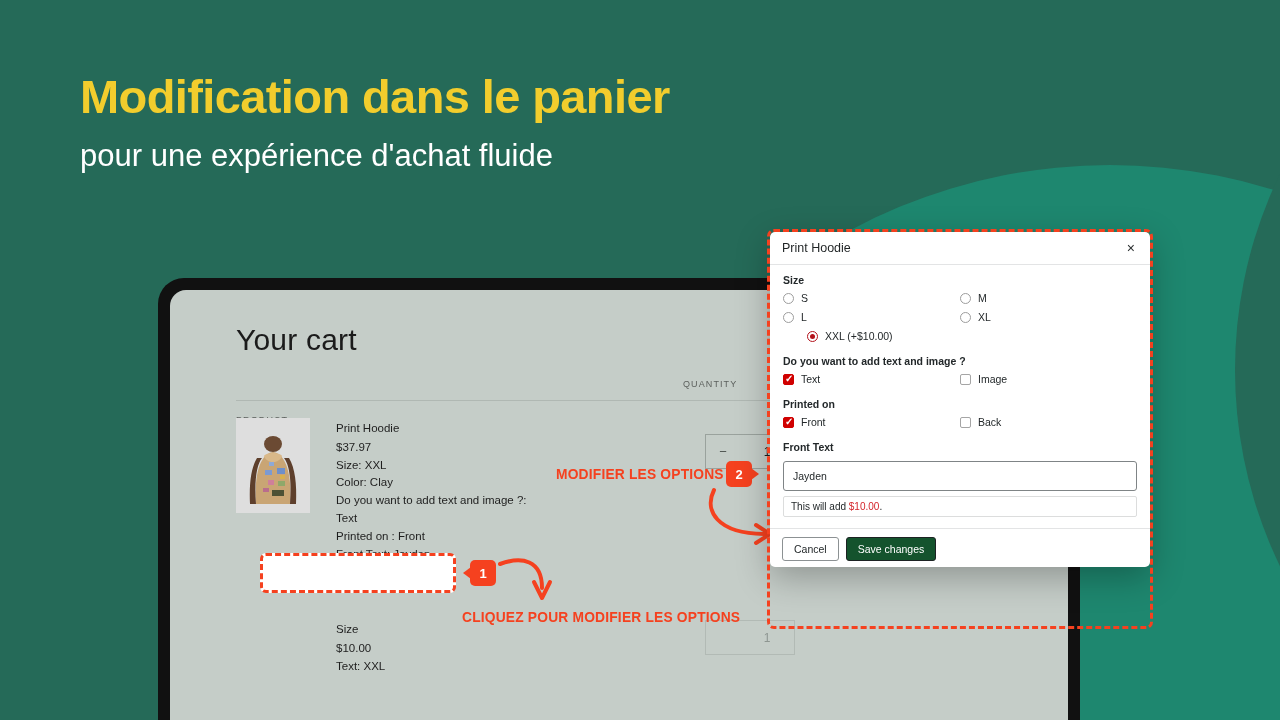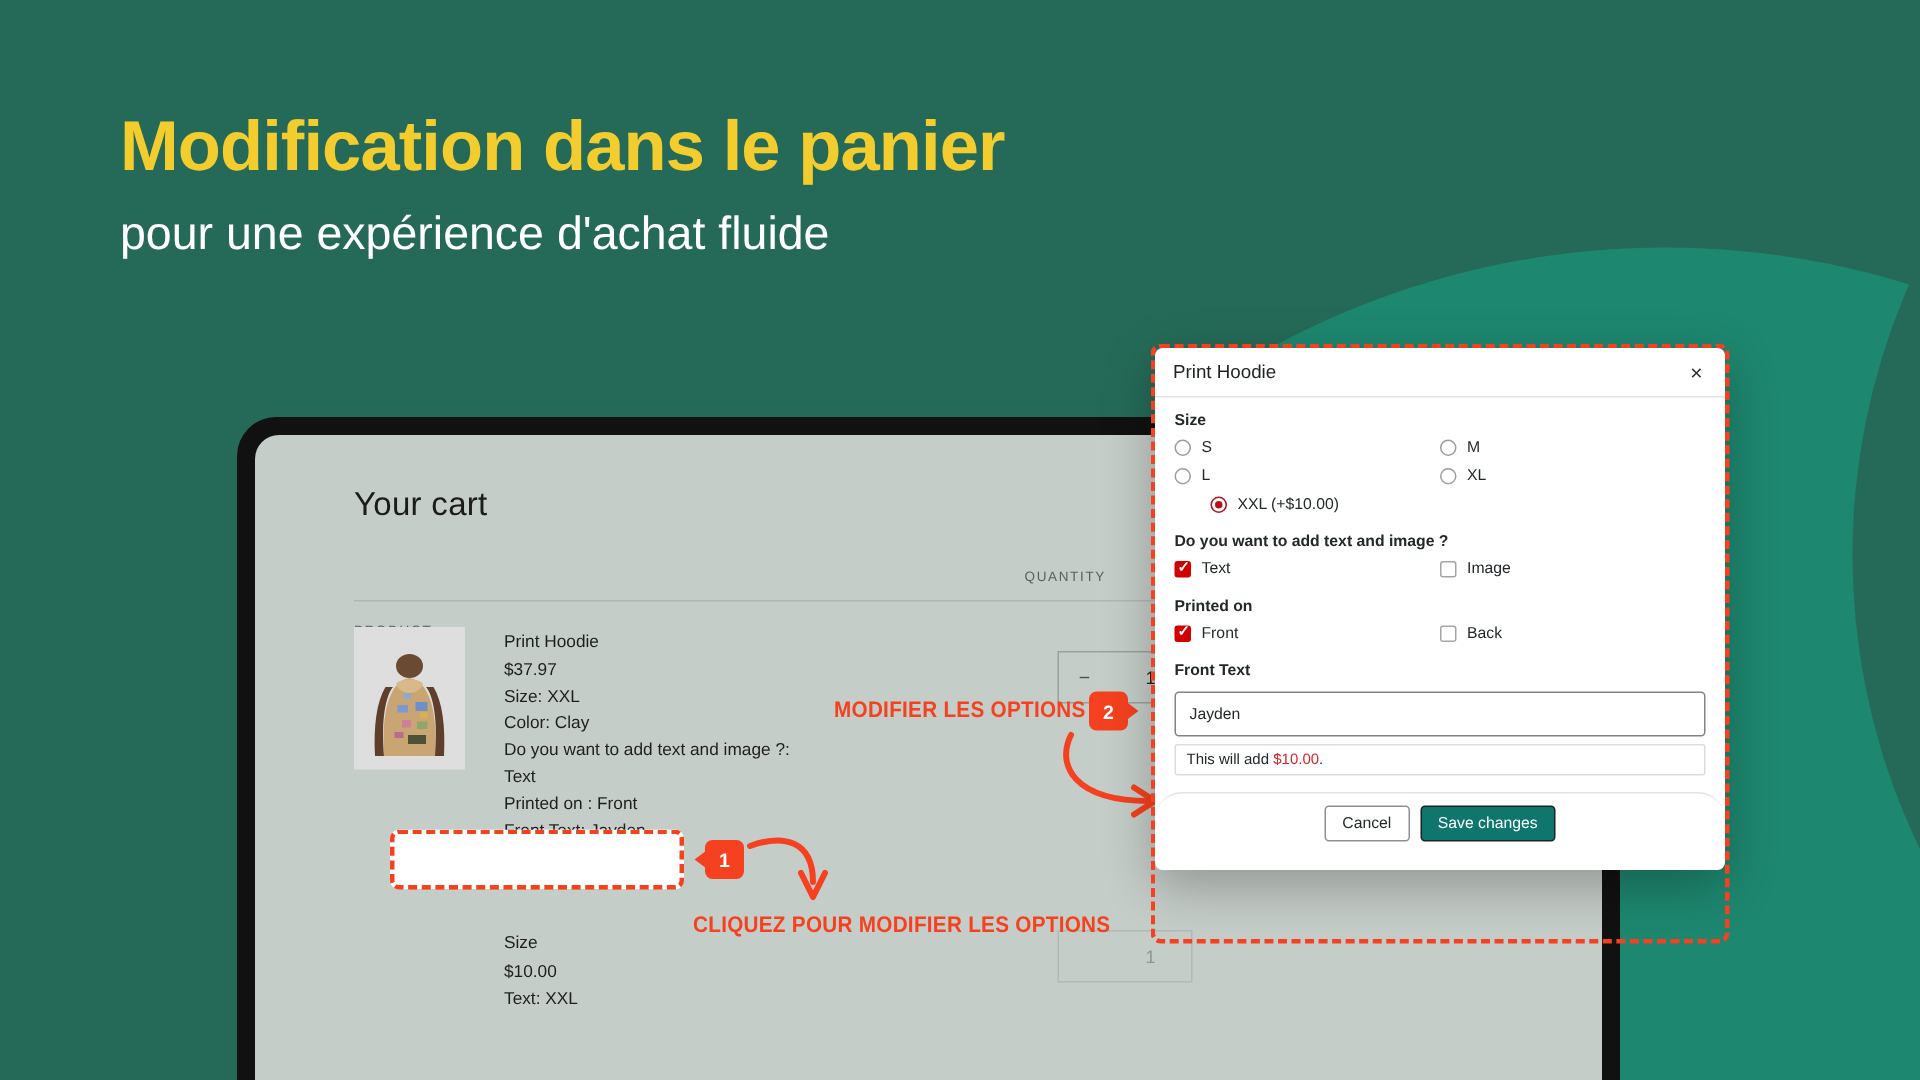"Your cart" .cart-title { font-size: 22px -> 30px }
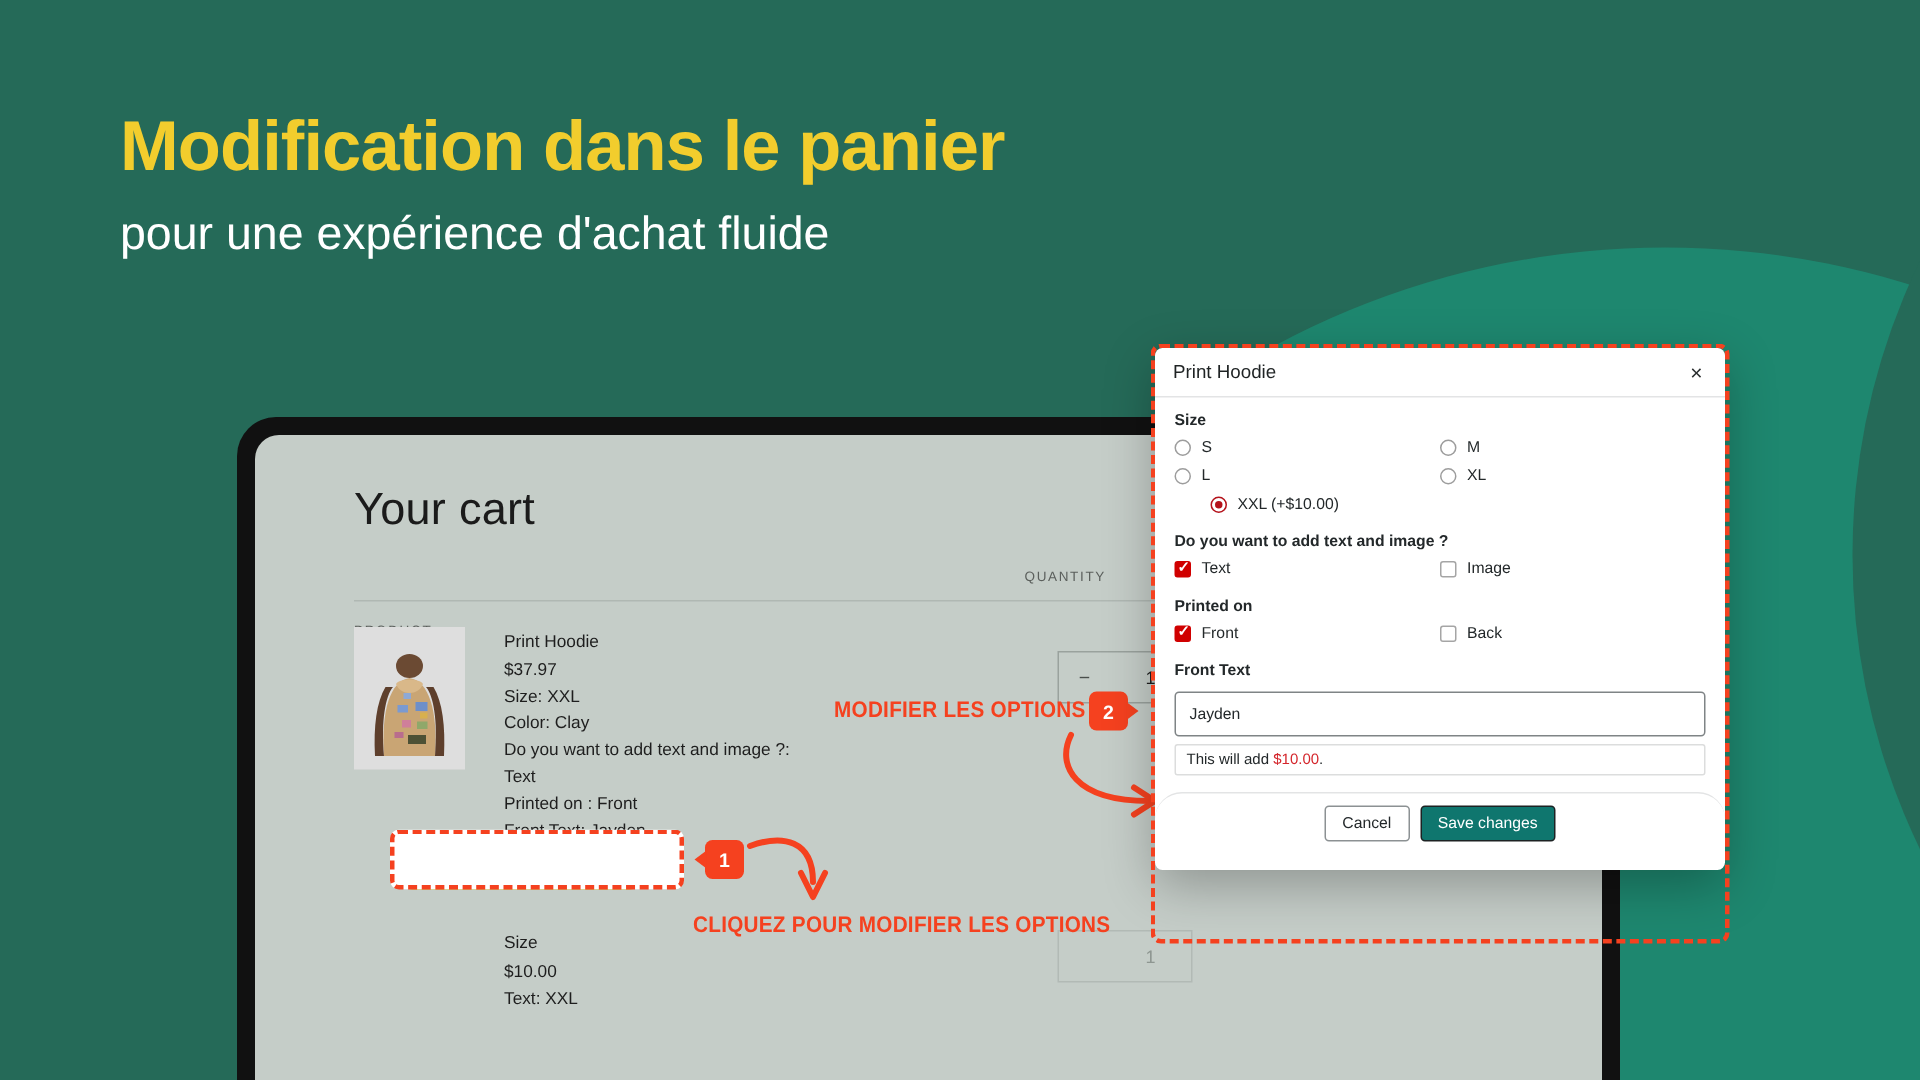"Cancel" .modal-foot { border-radius: 18px -> none; justify-content: center -> flex-start; padding: 8px 12px 19px 12px -> 8px 12px 6px 12px }
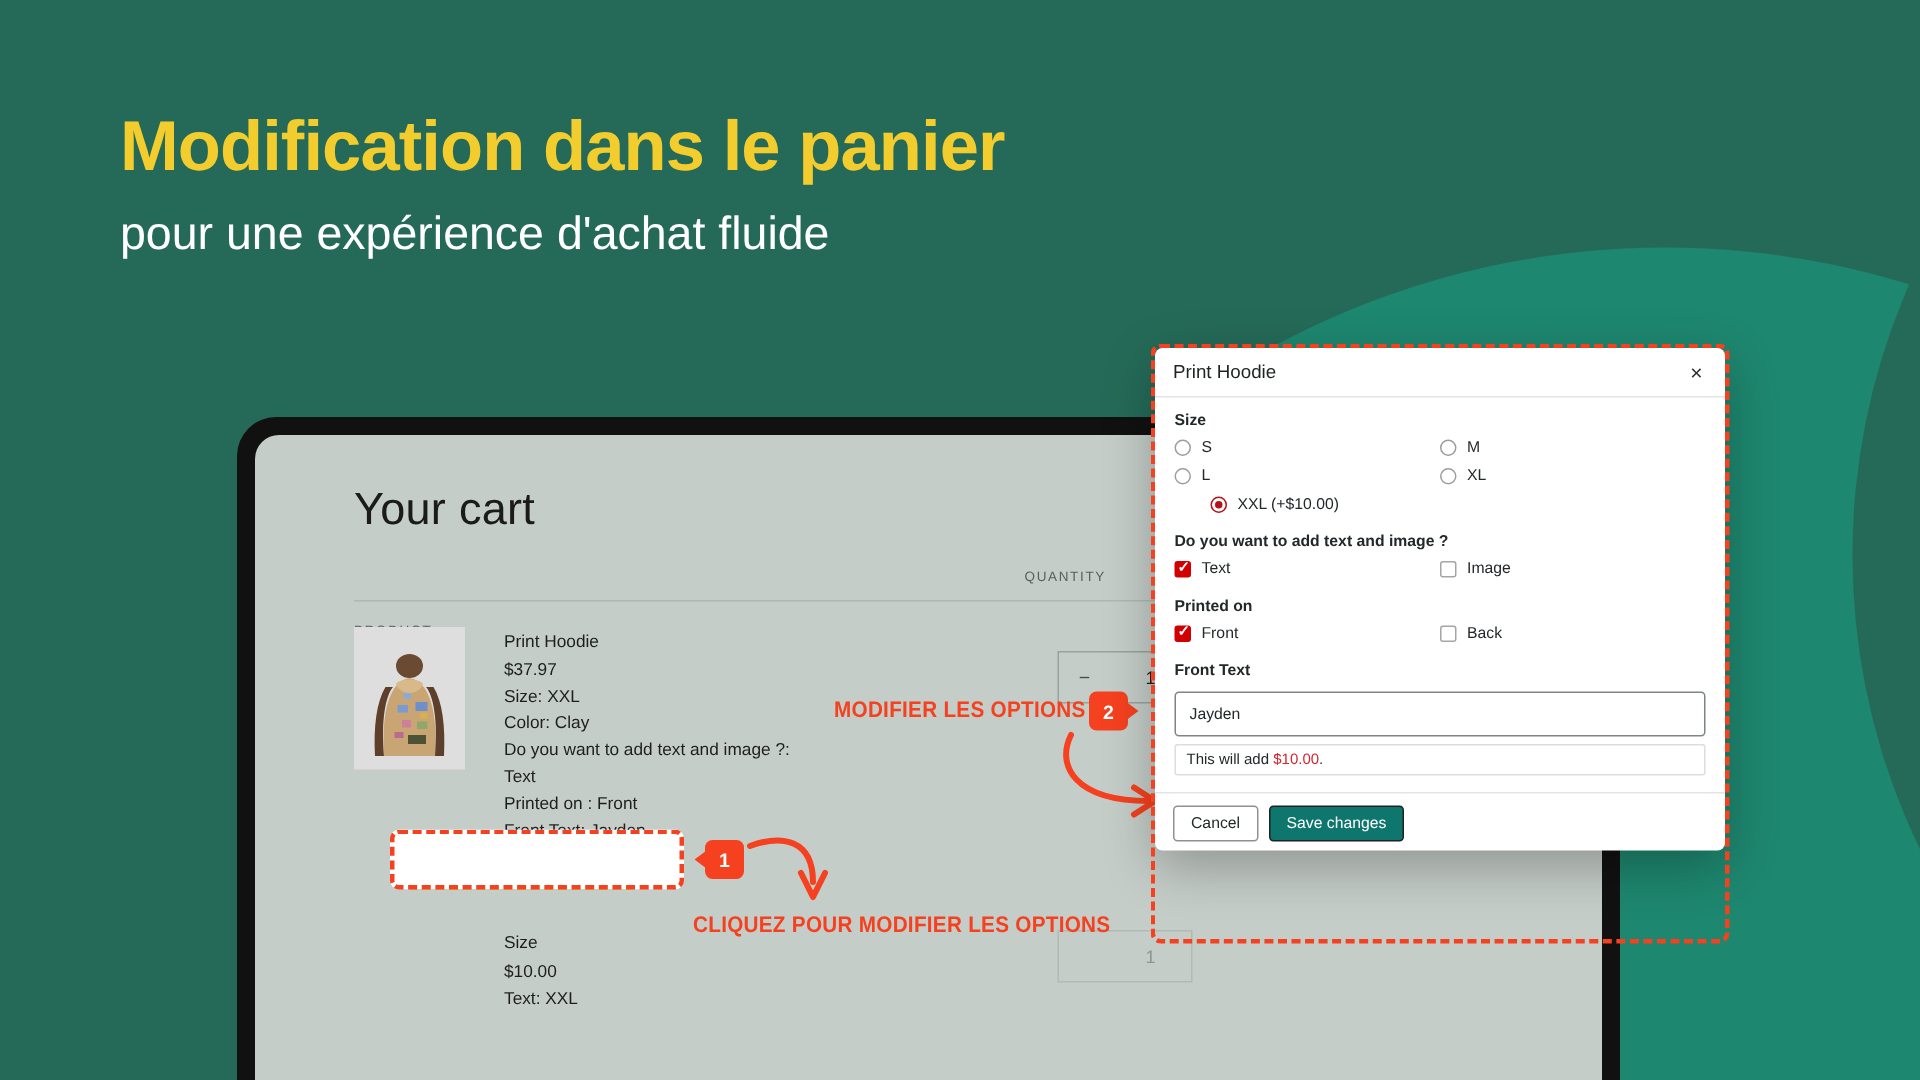"Save changes" .btn-save { background: #0f766e -> #14532d }
